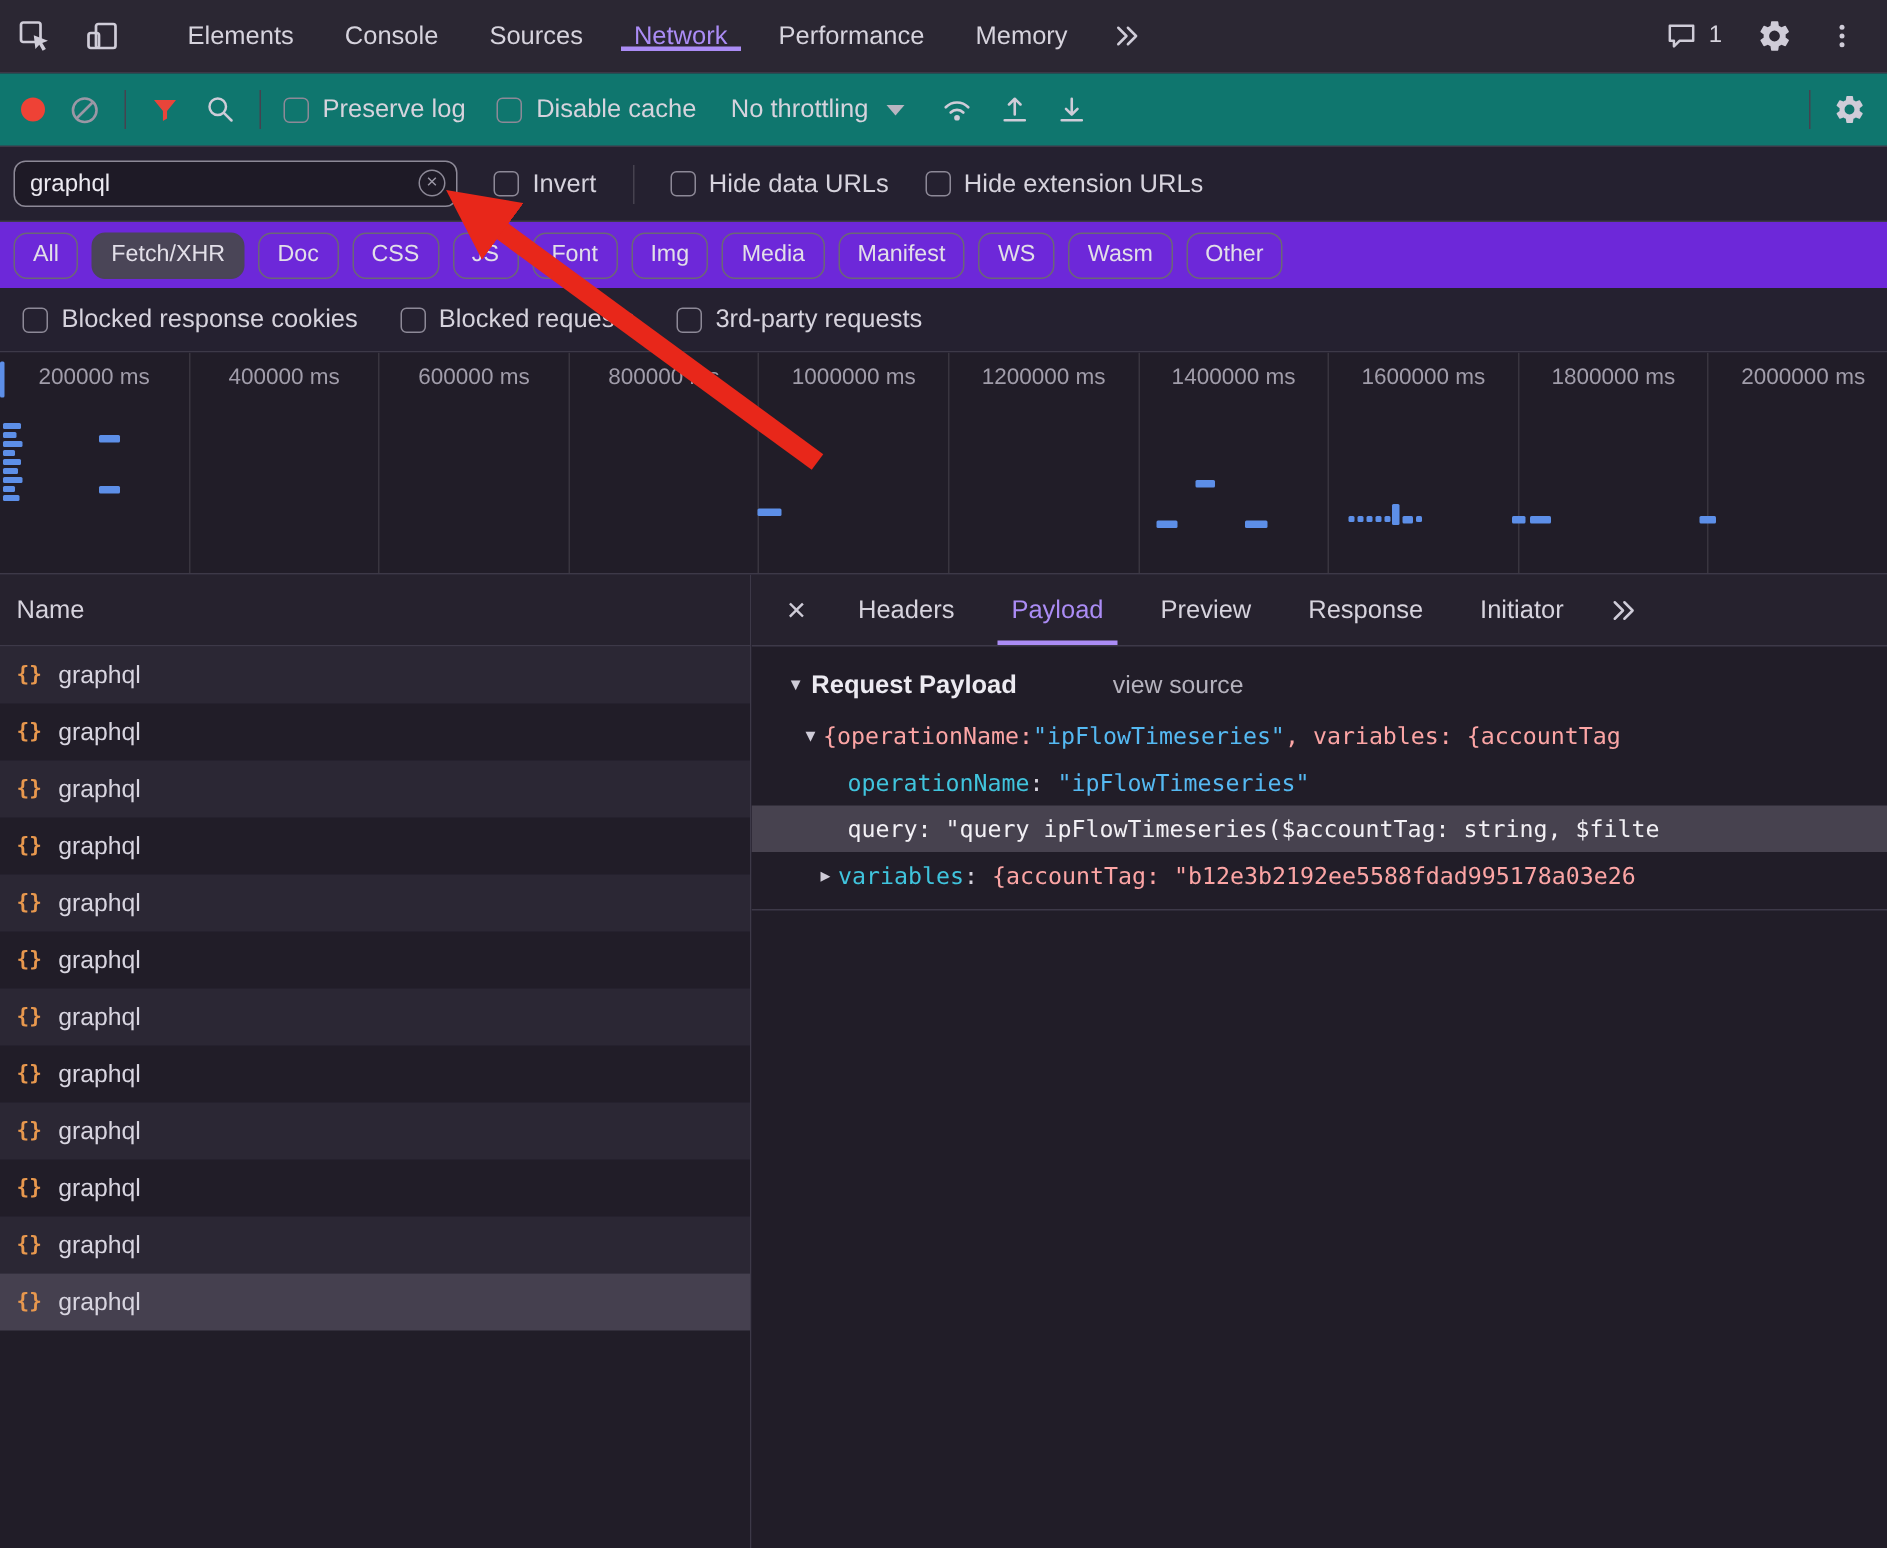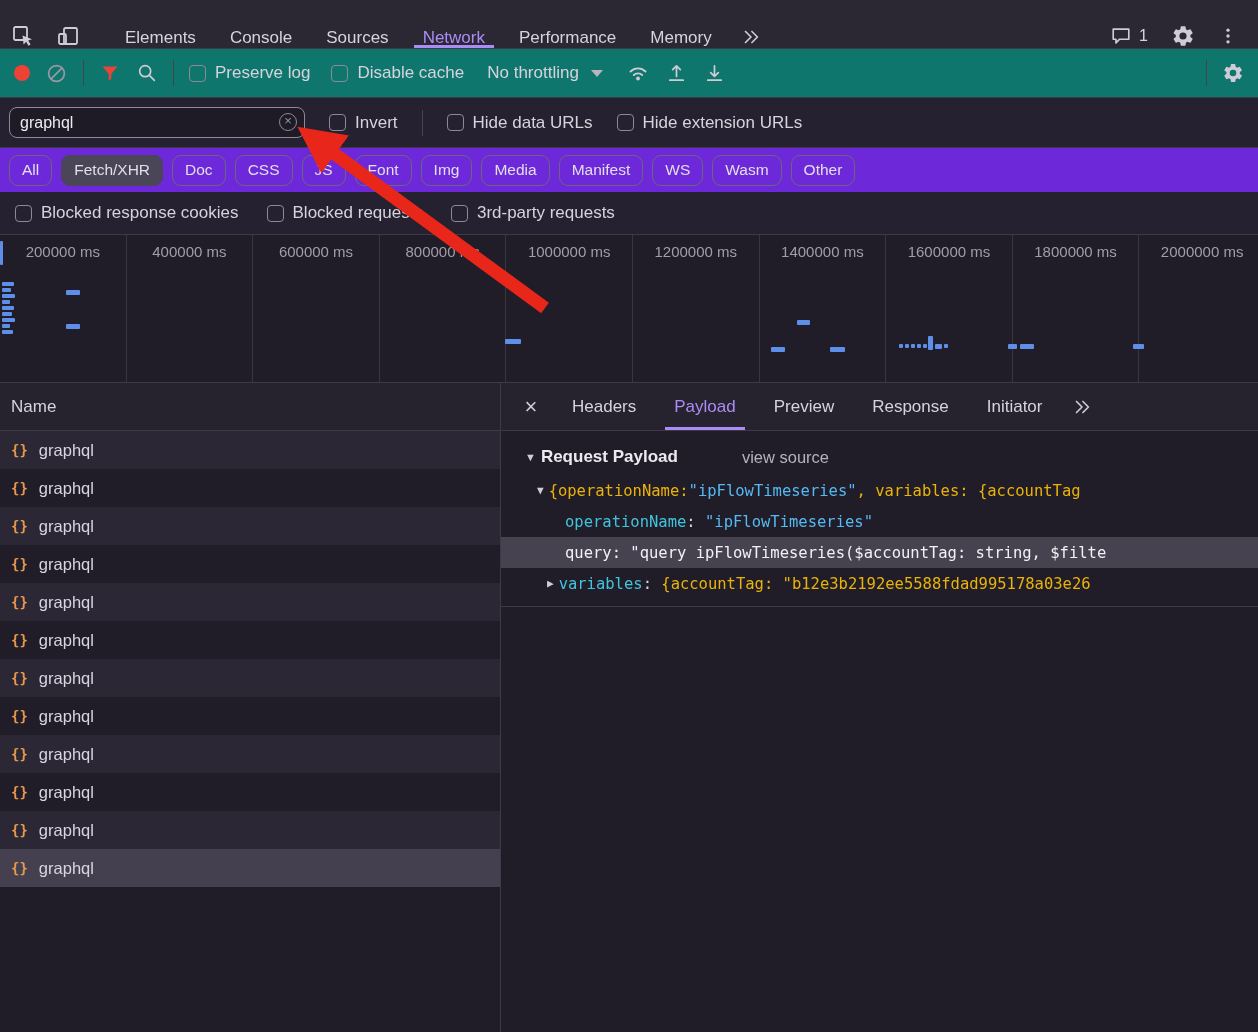"Elements" .tabbar { align-items: flex-end -> center }
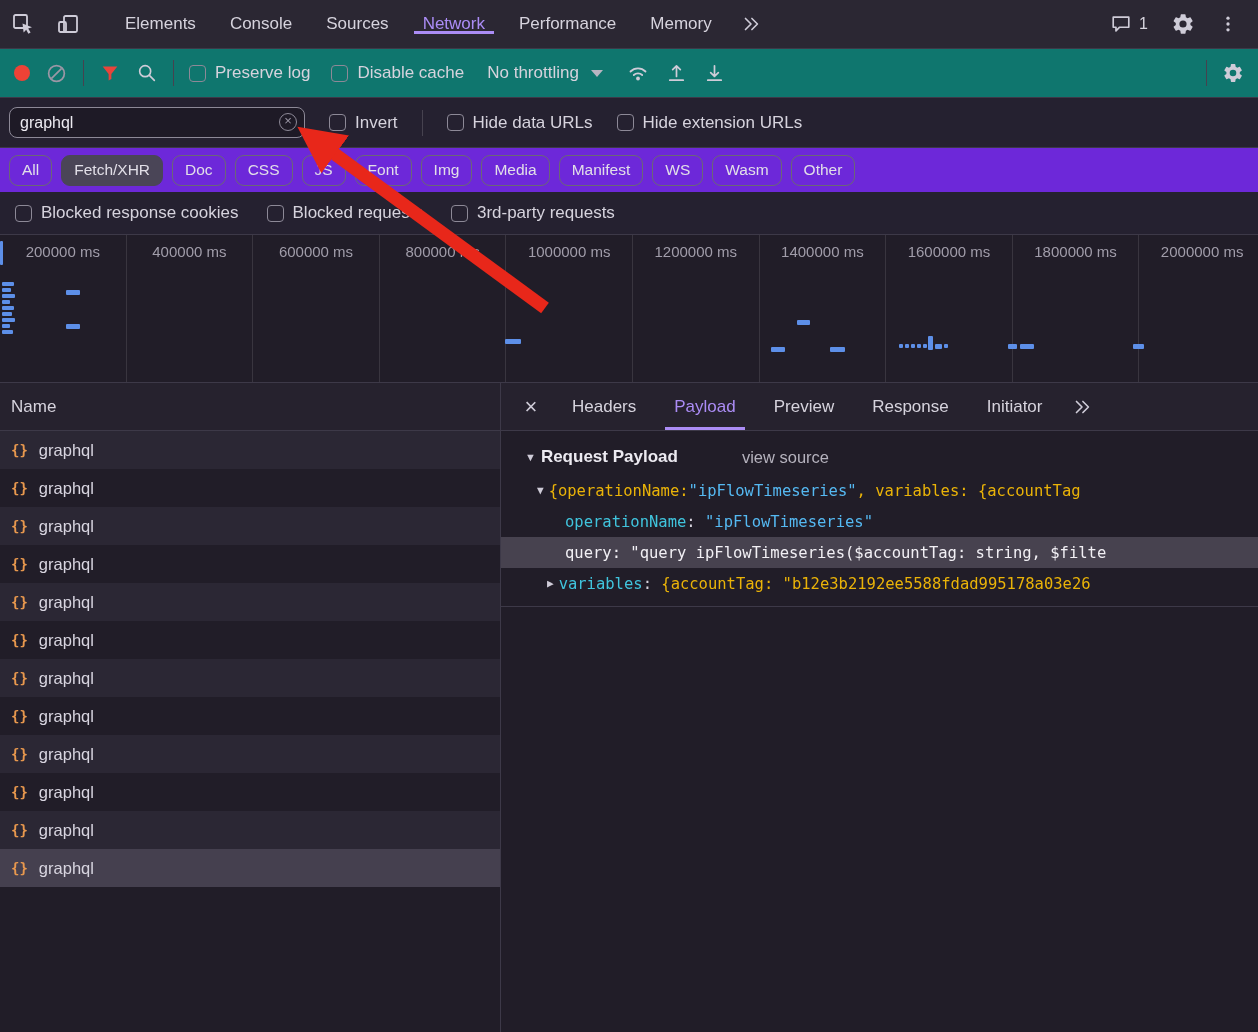"{operationName:" .pl-plain, .pl-text { color: #eab308 -> #fca5a5 }
